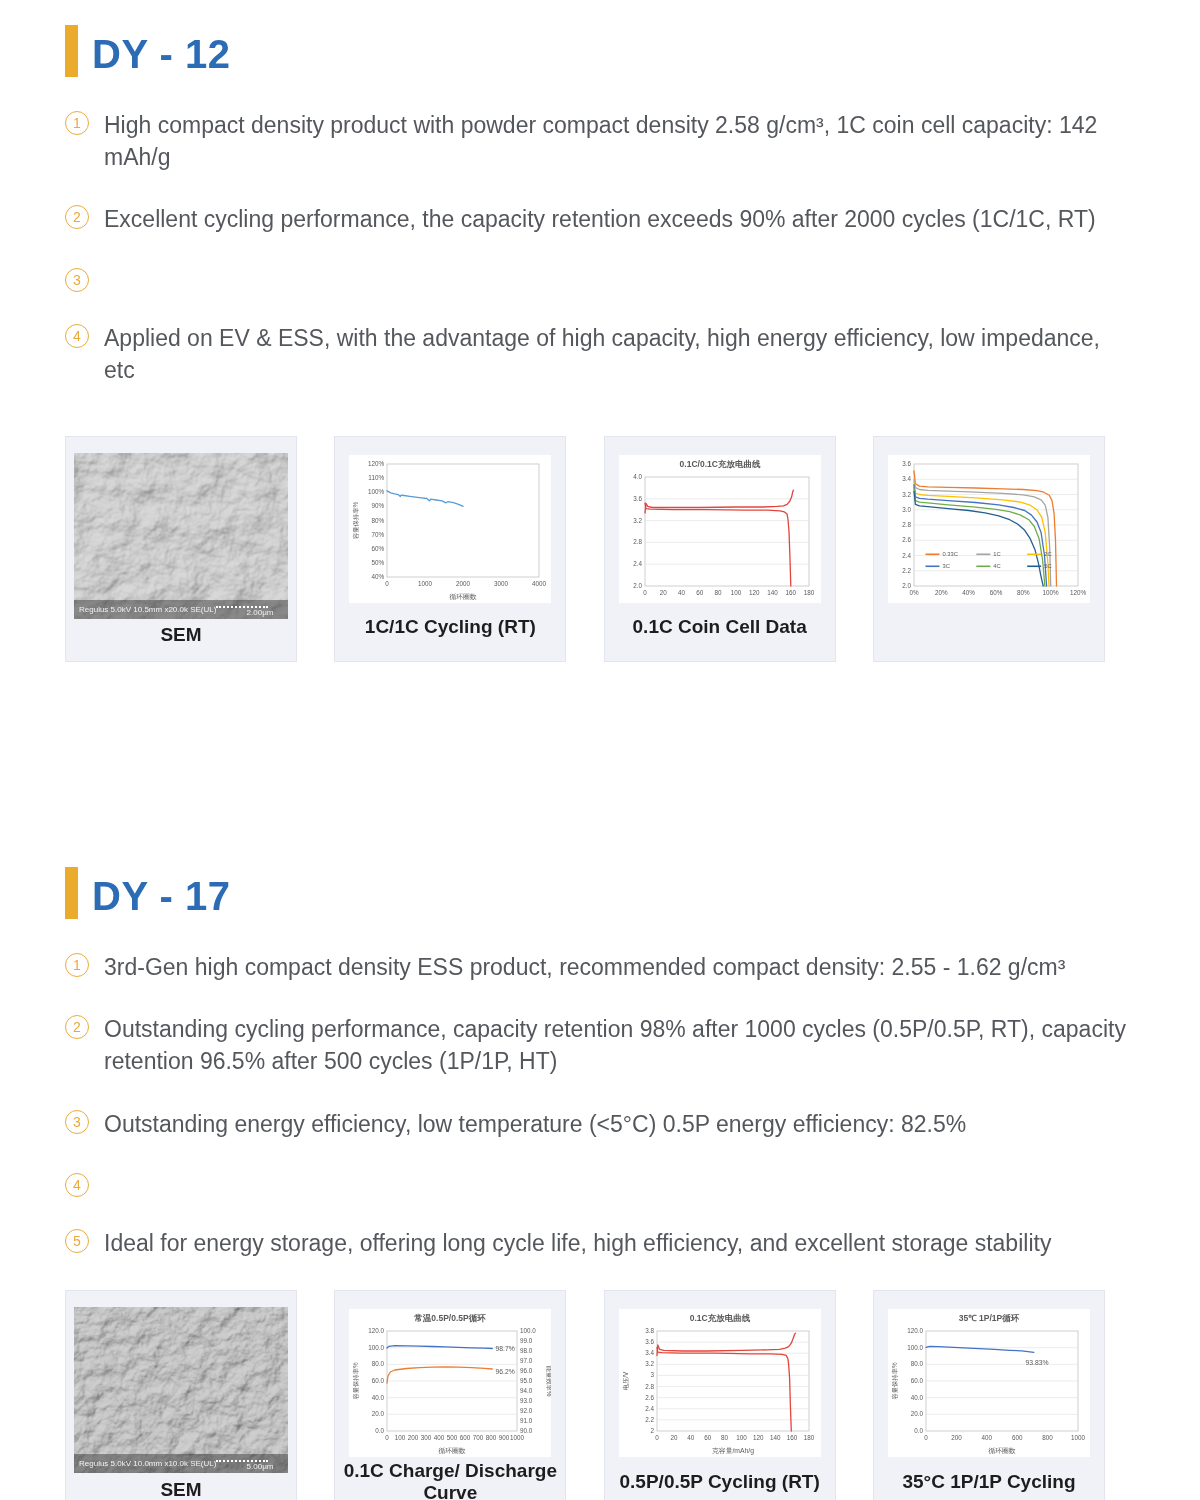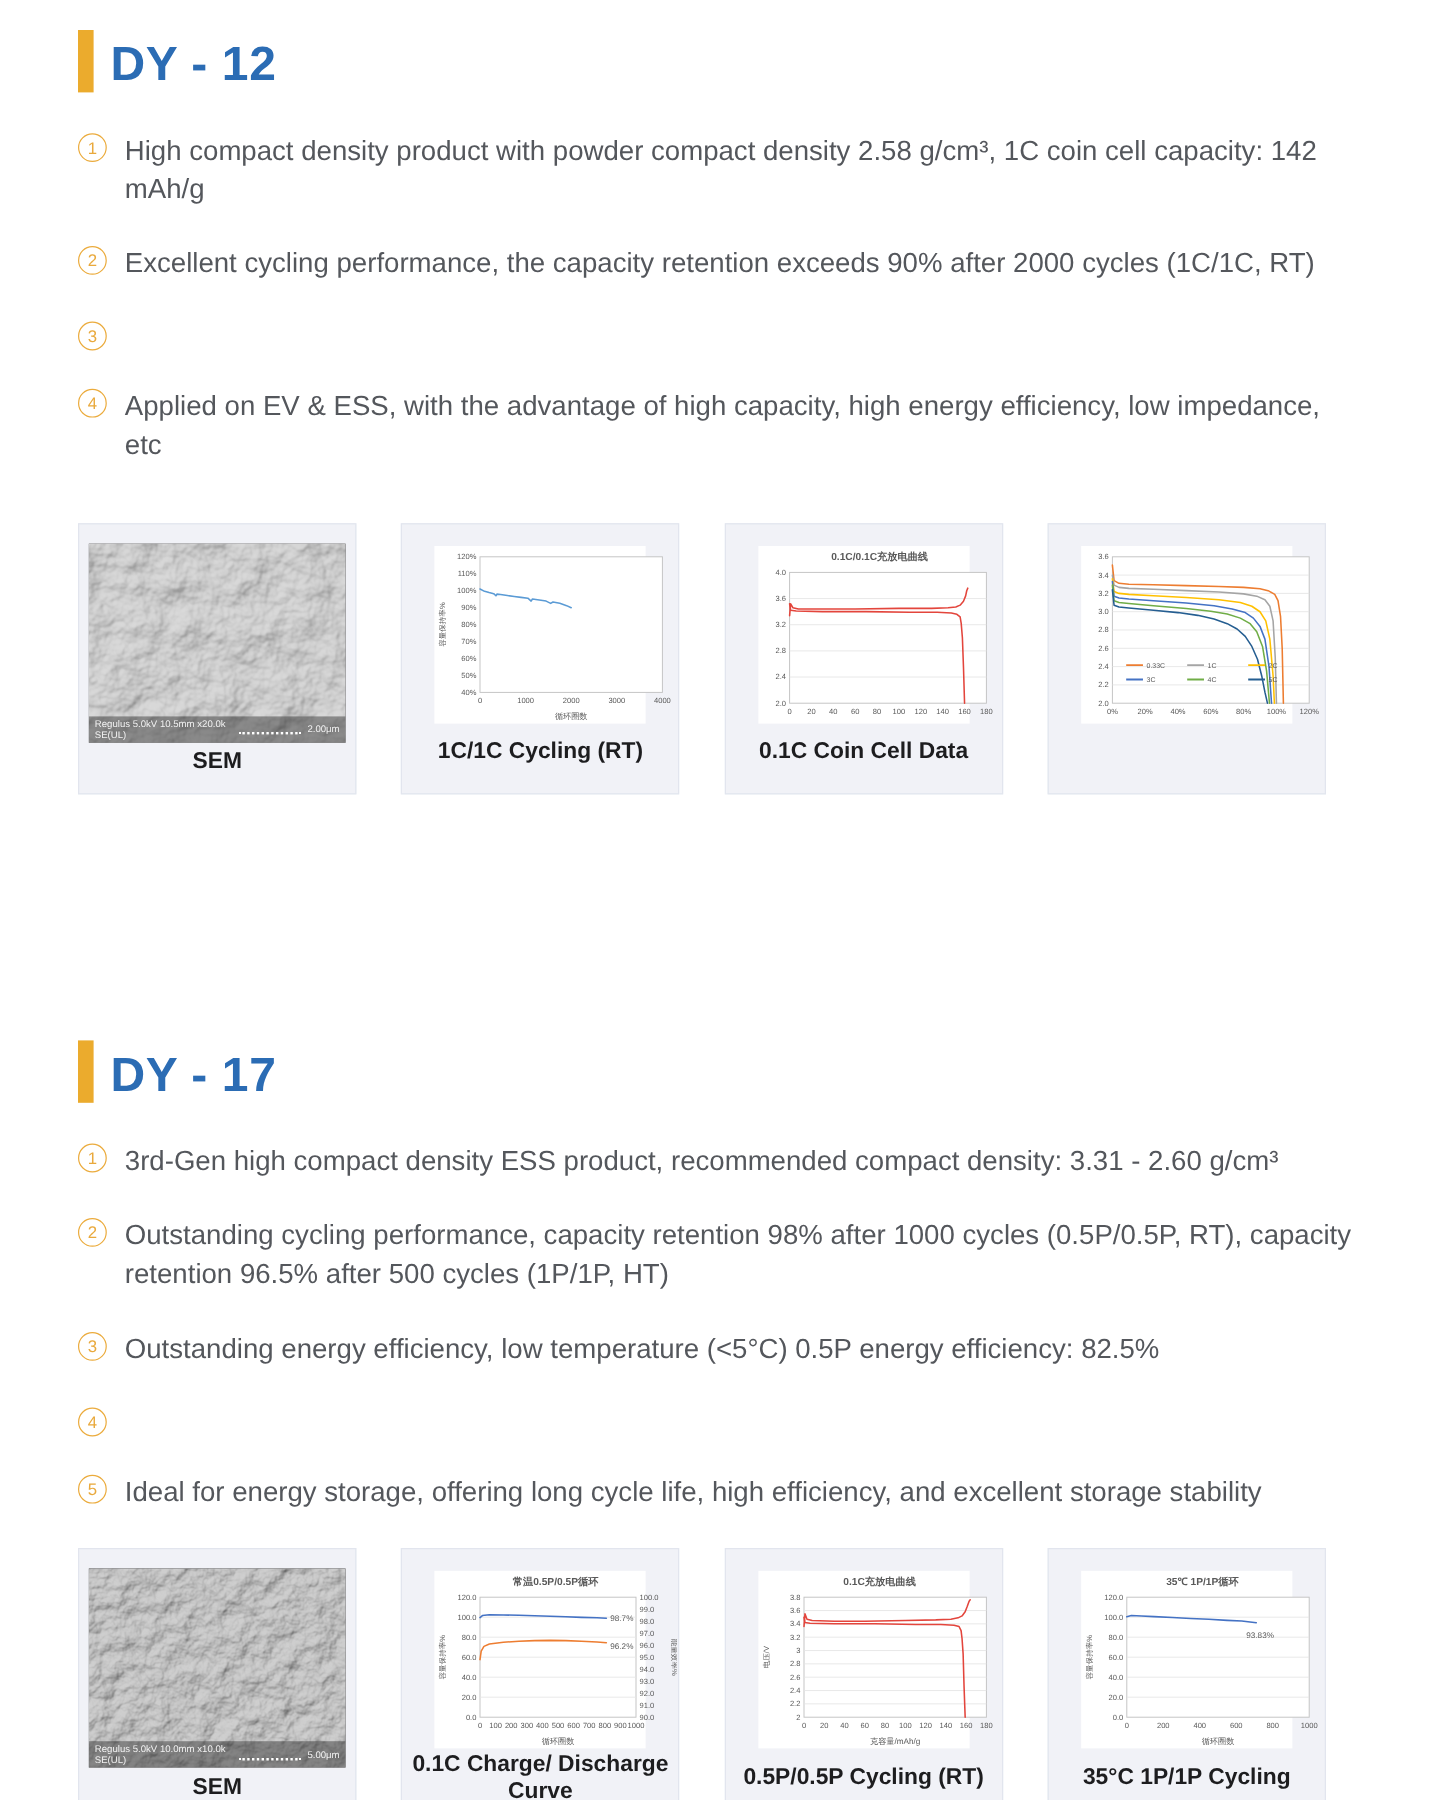"0.1C/0.1C充放电曲线" .chart-box { margin: 10px 19px 0 -> 10px 6px 0 }
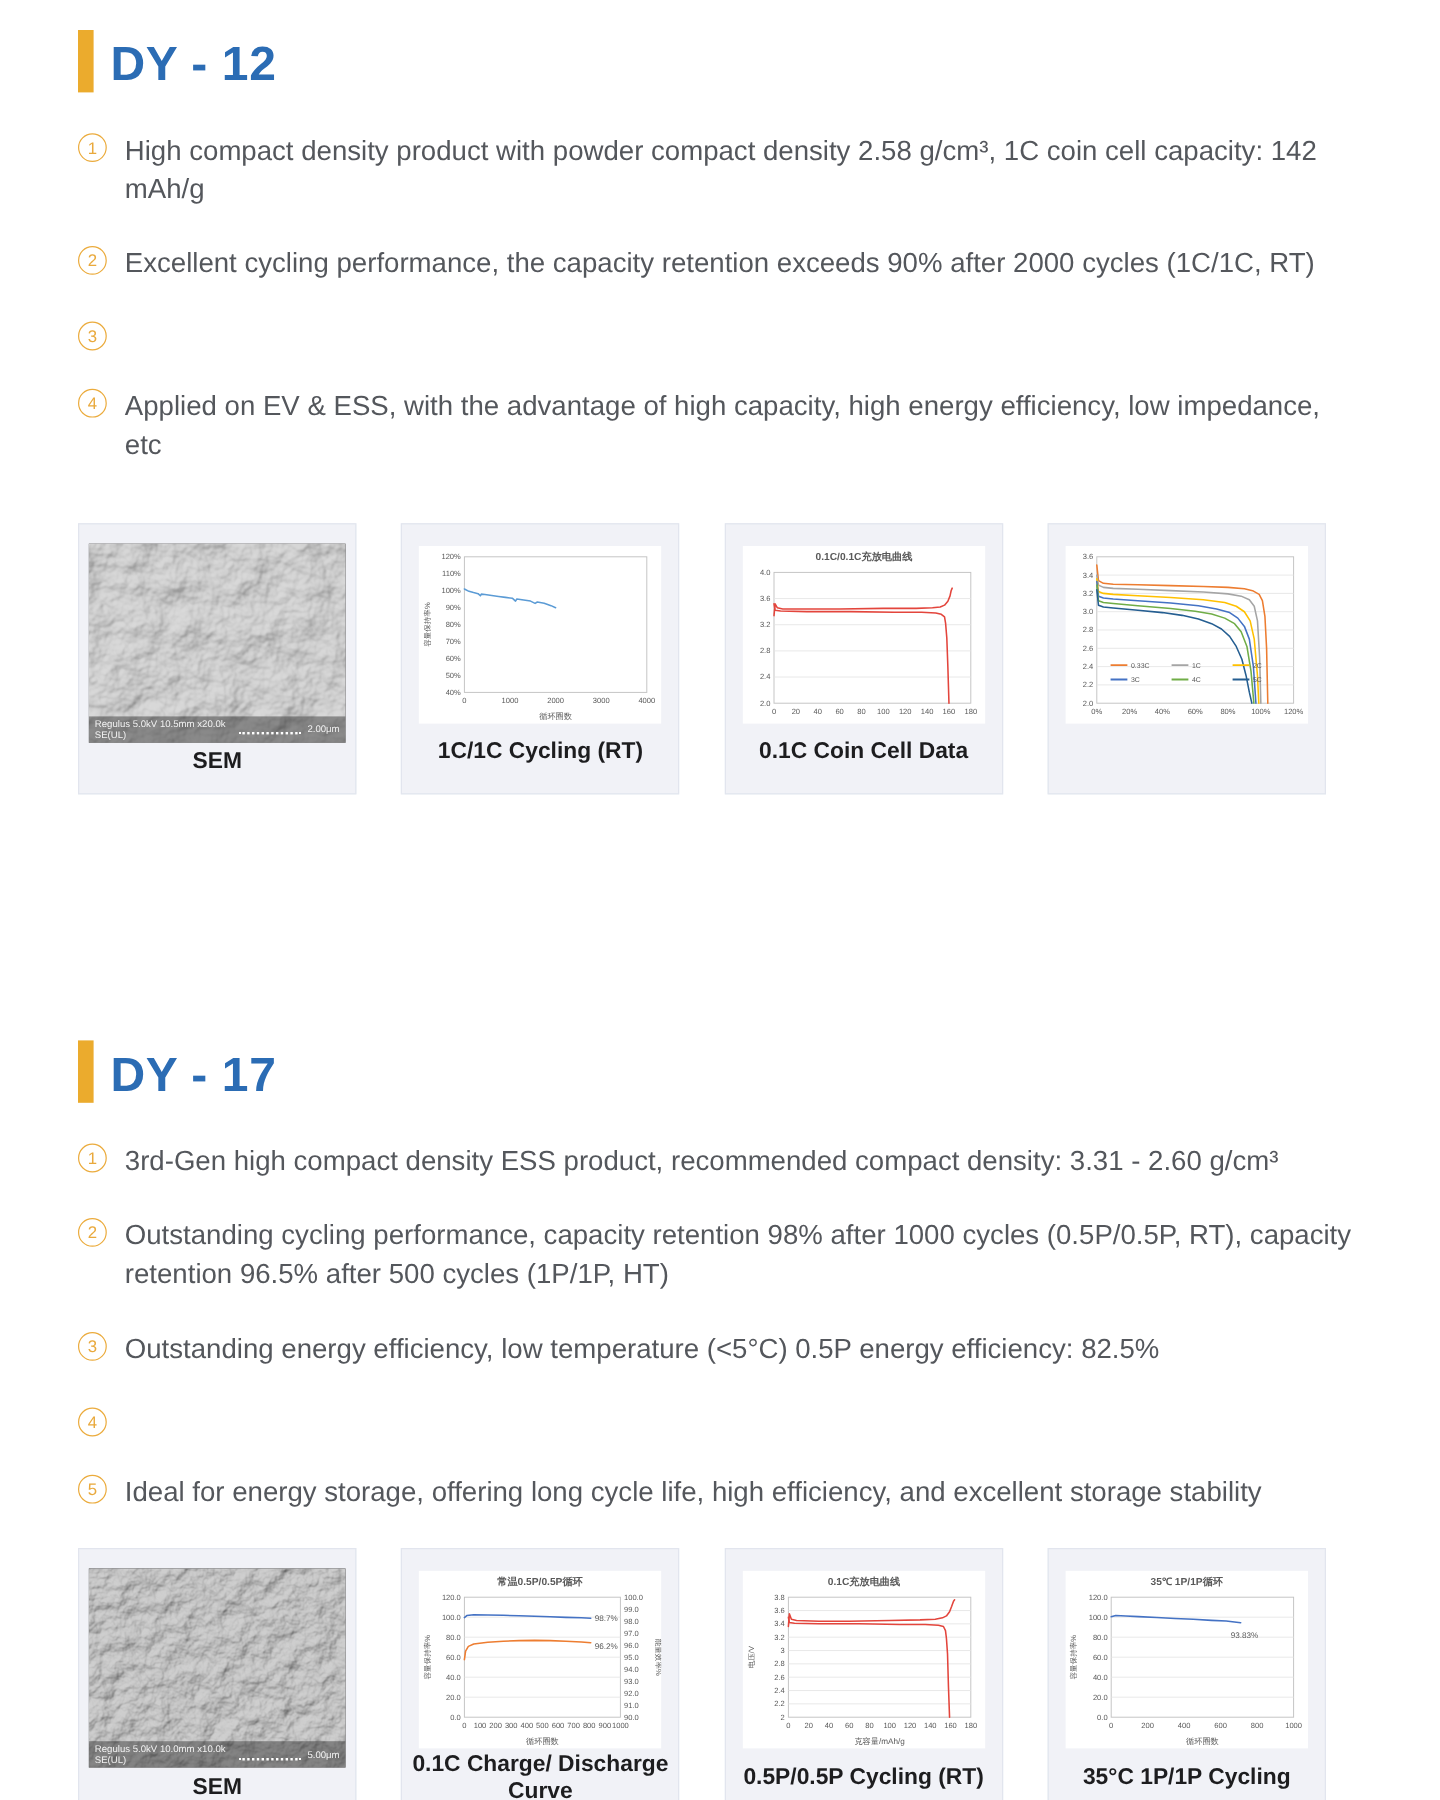"2.00μm" .sem-scale { flex-direction: none -> column }
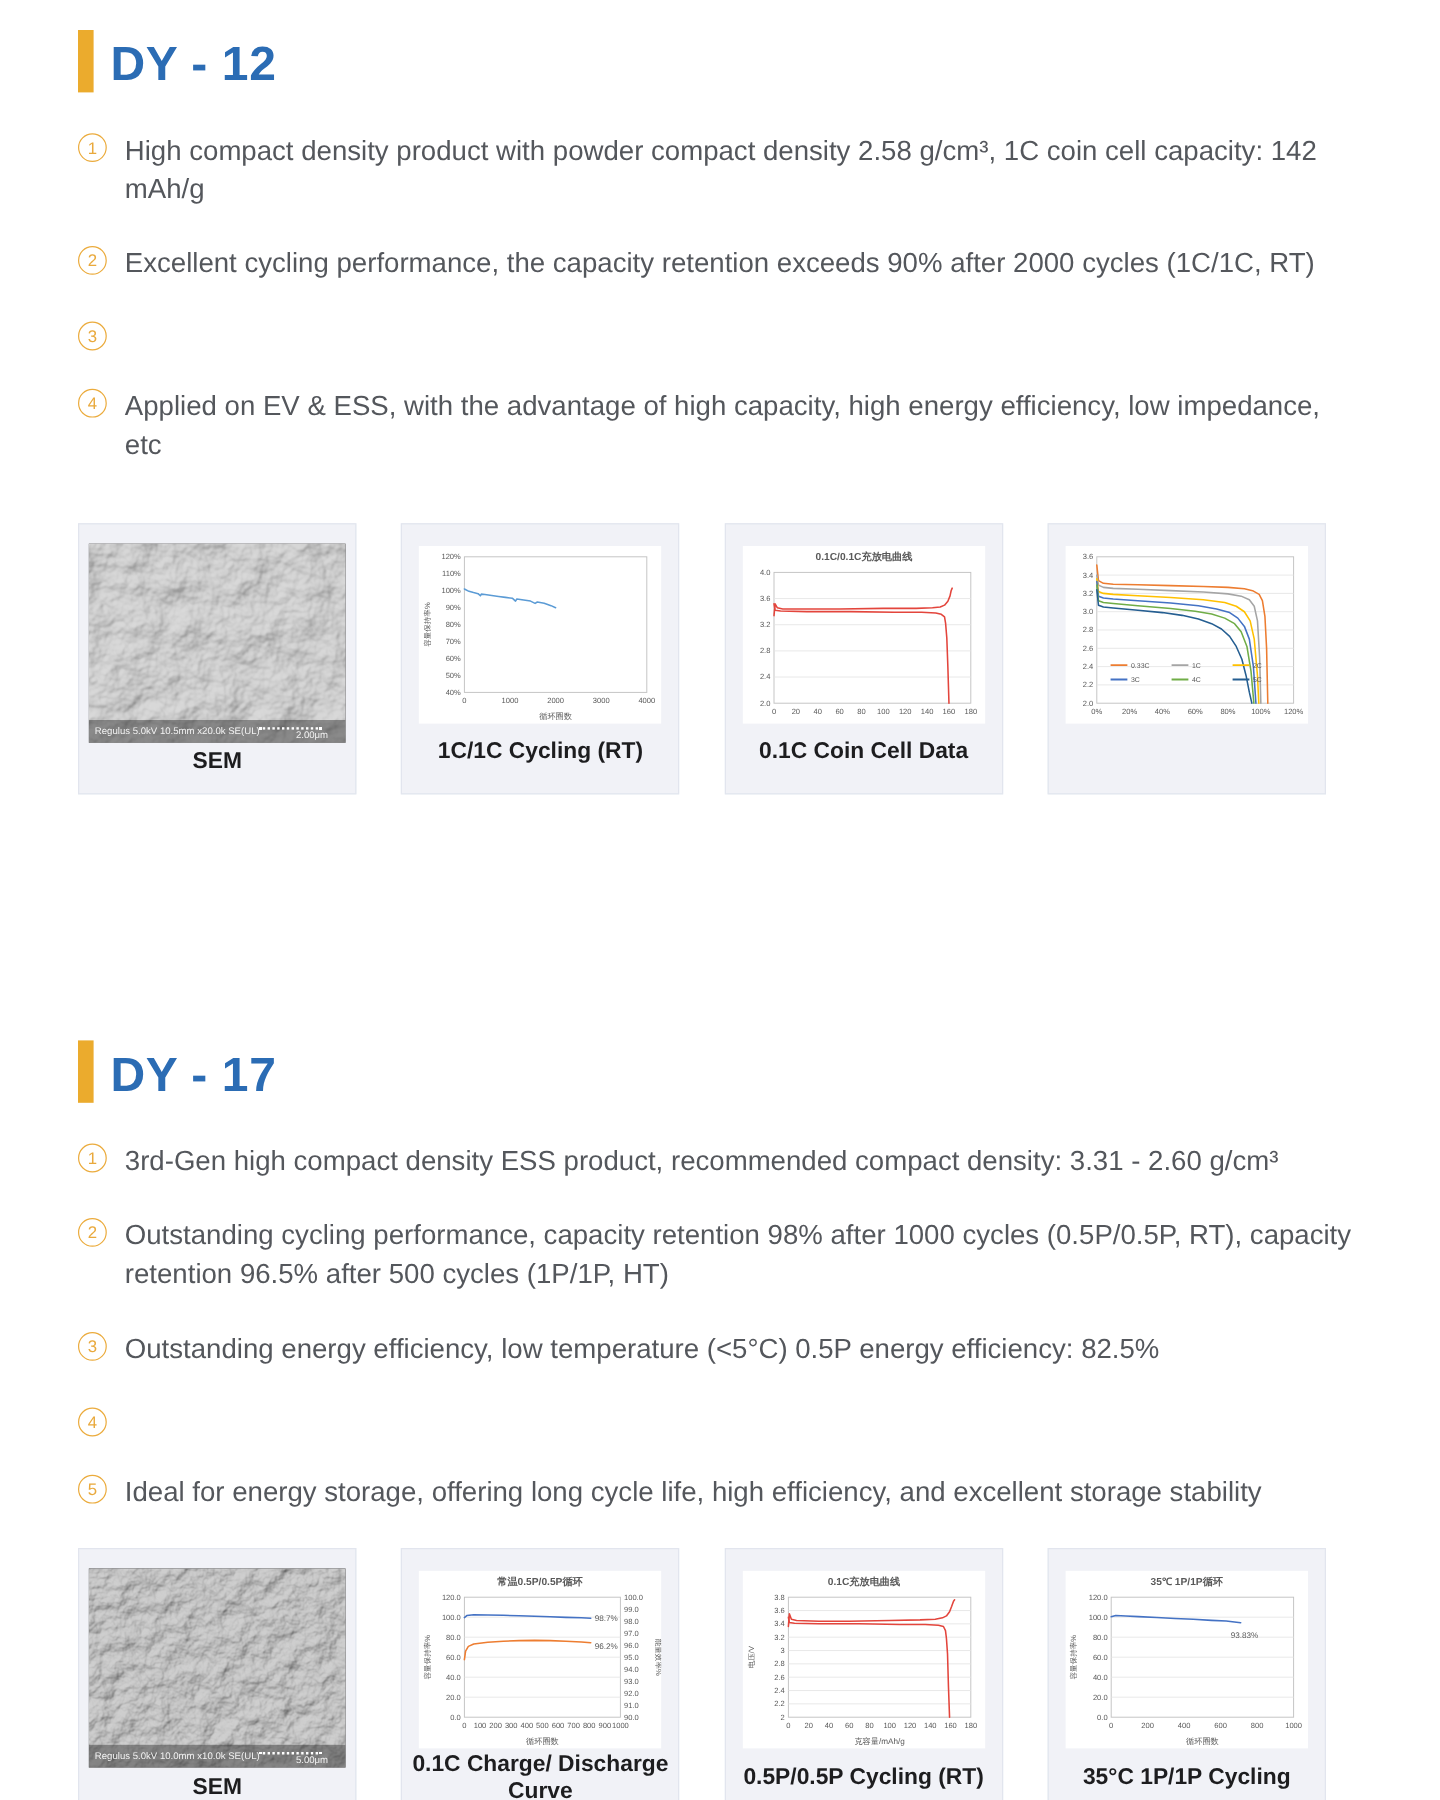"3rd-Gen high compact density ESS" span.b-text { text: 3.31 - 2.60 -> 2.55 - 1.62 }
